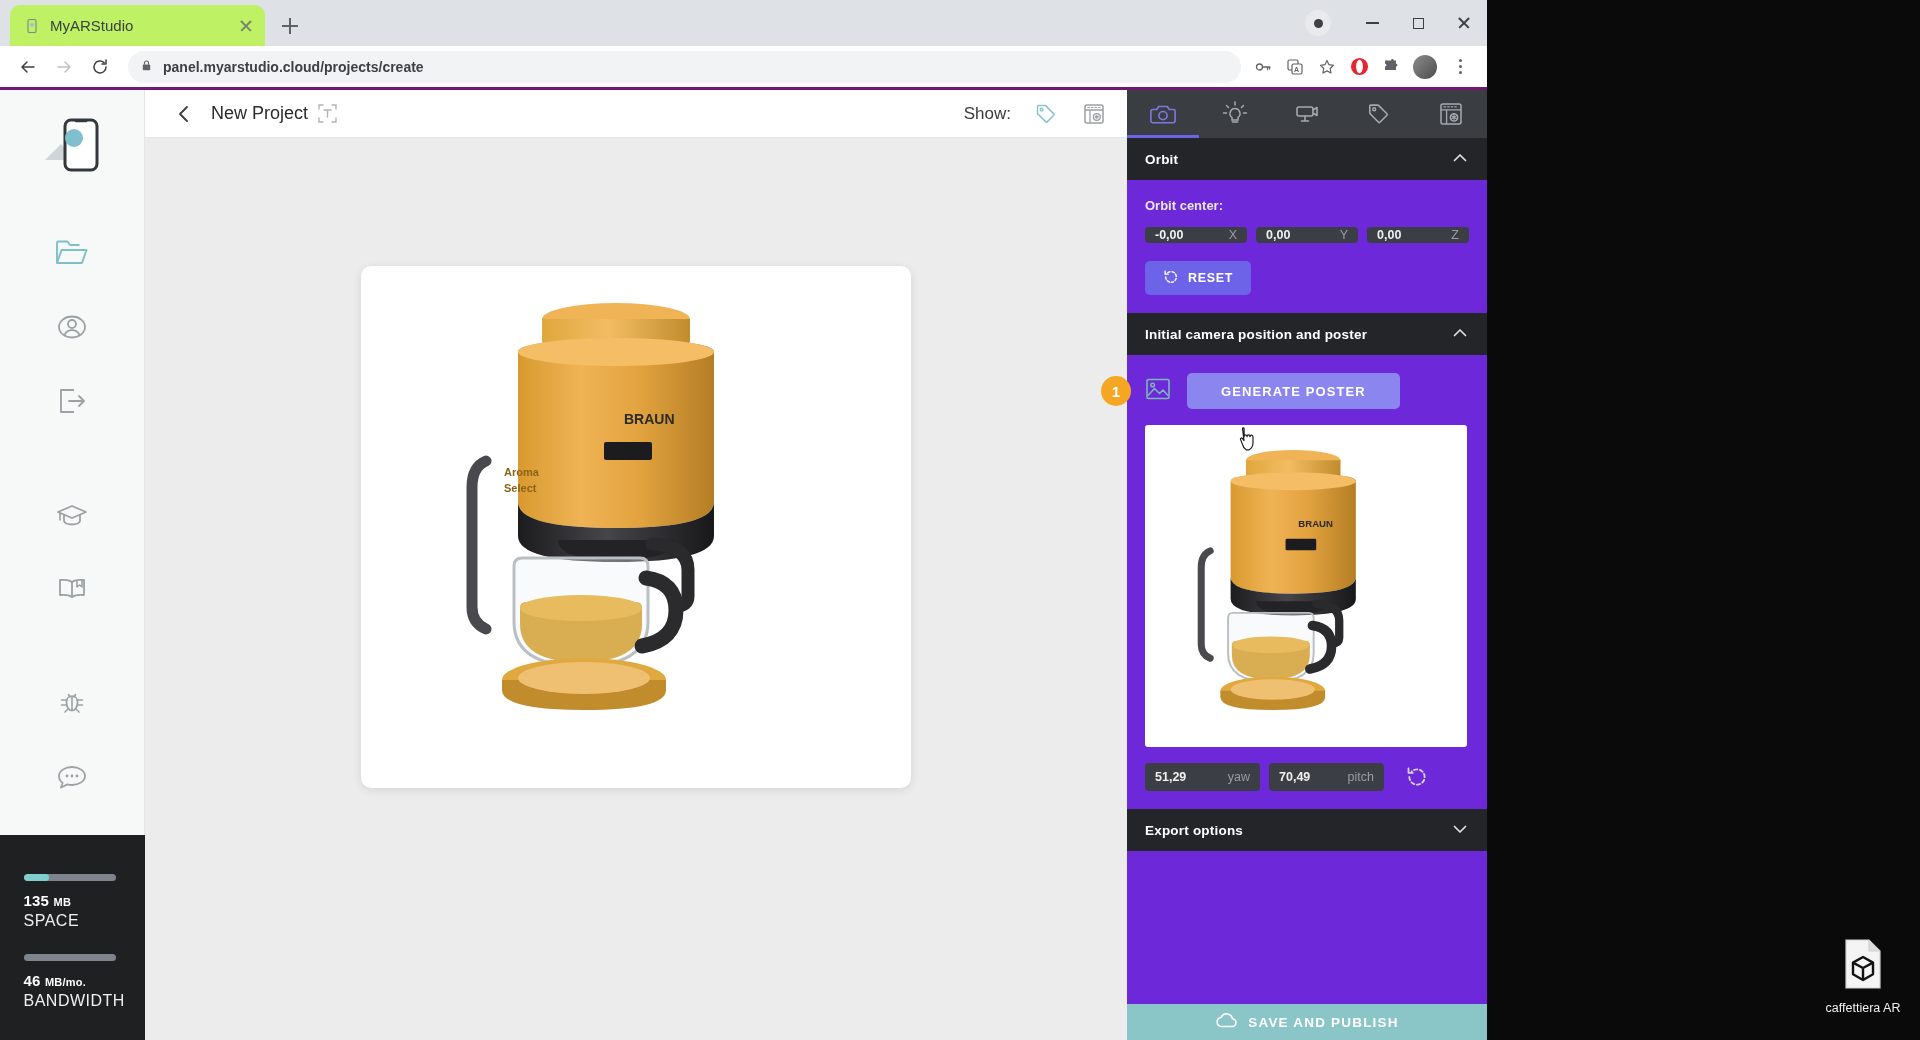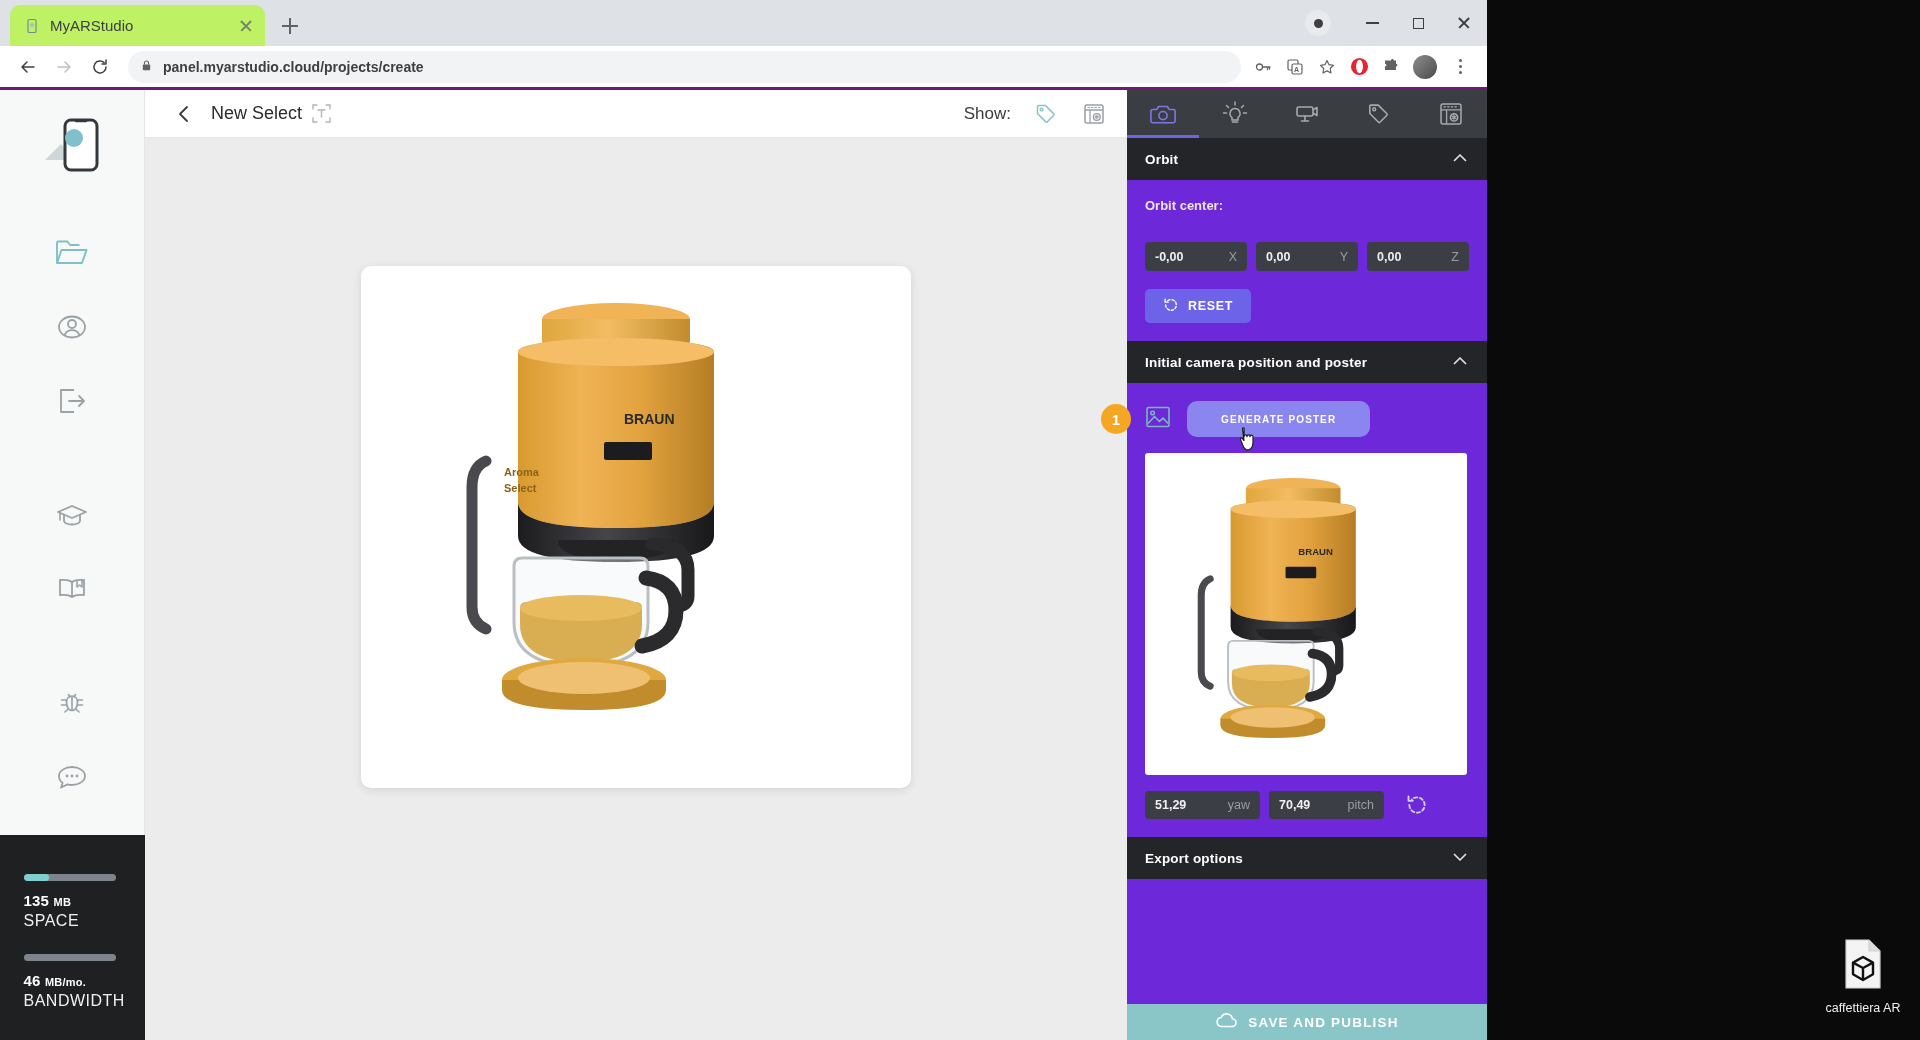"New Select" div.proj-title { text: Select -> Project }
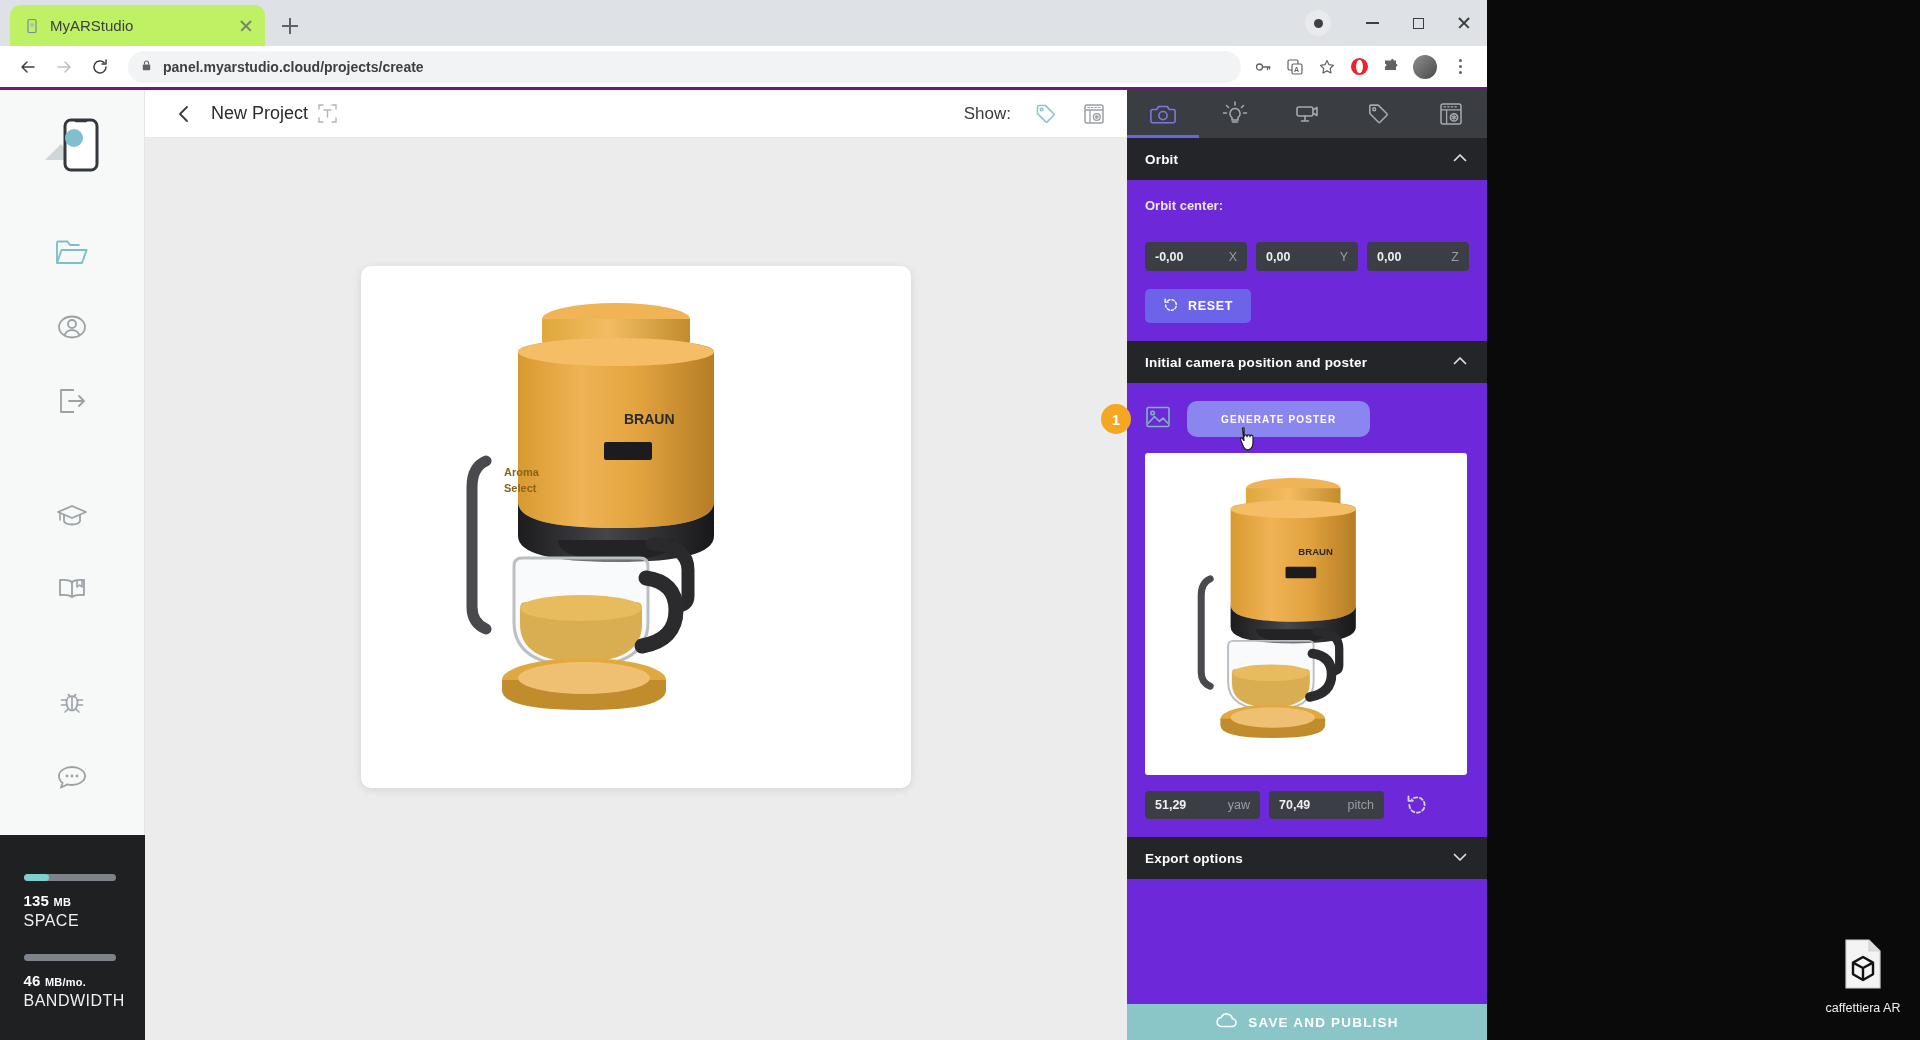"Orbit center:" .field-label { margin-bottom: 29px -> 14px }
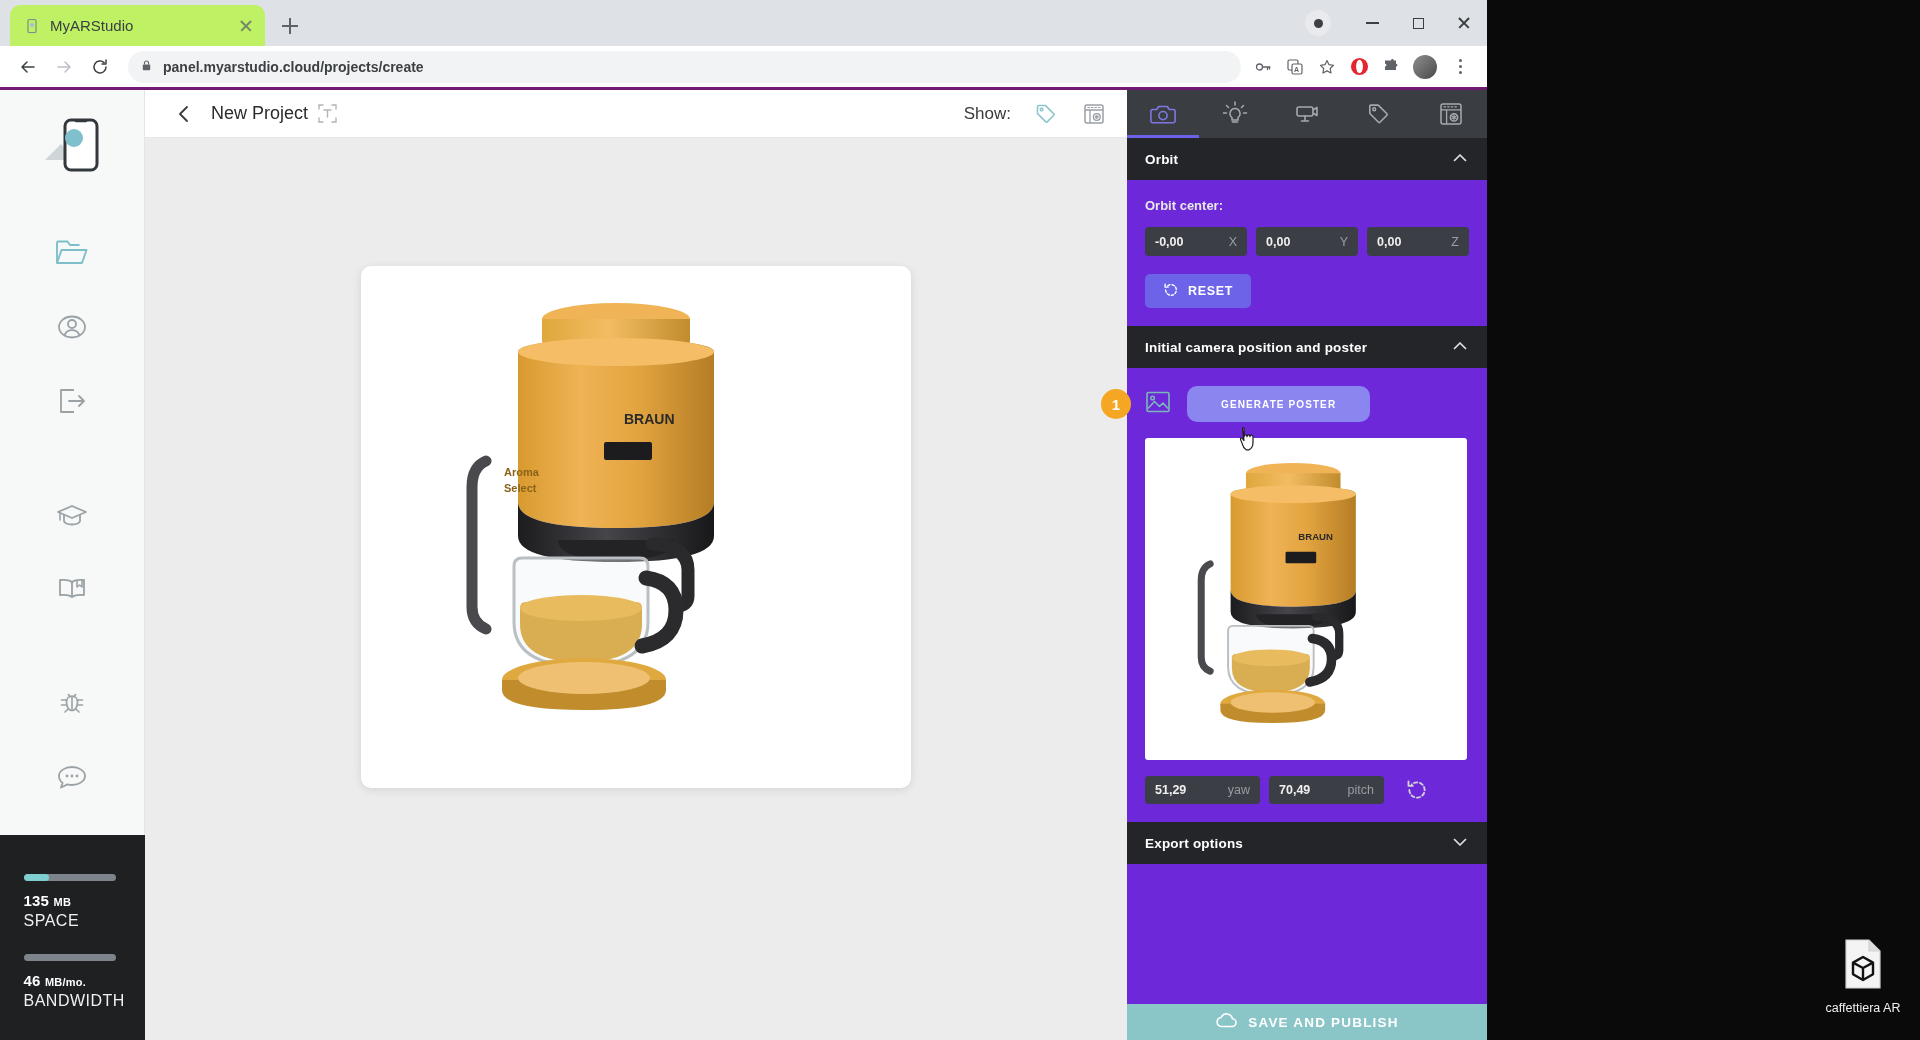"-0,00" .num-field { height: 29px -> 16px }
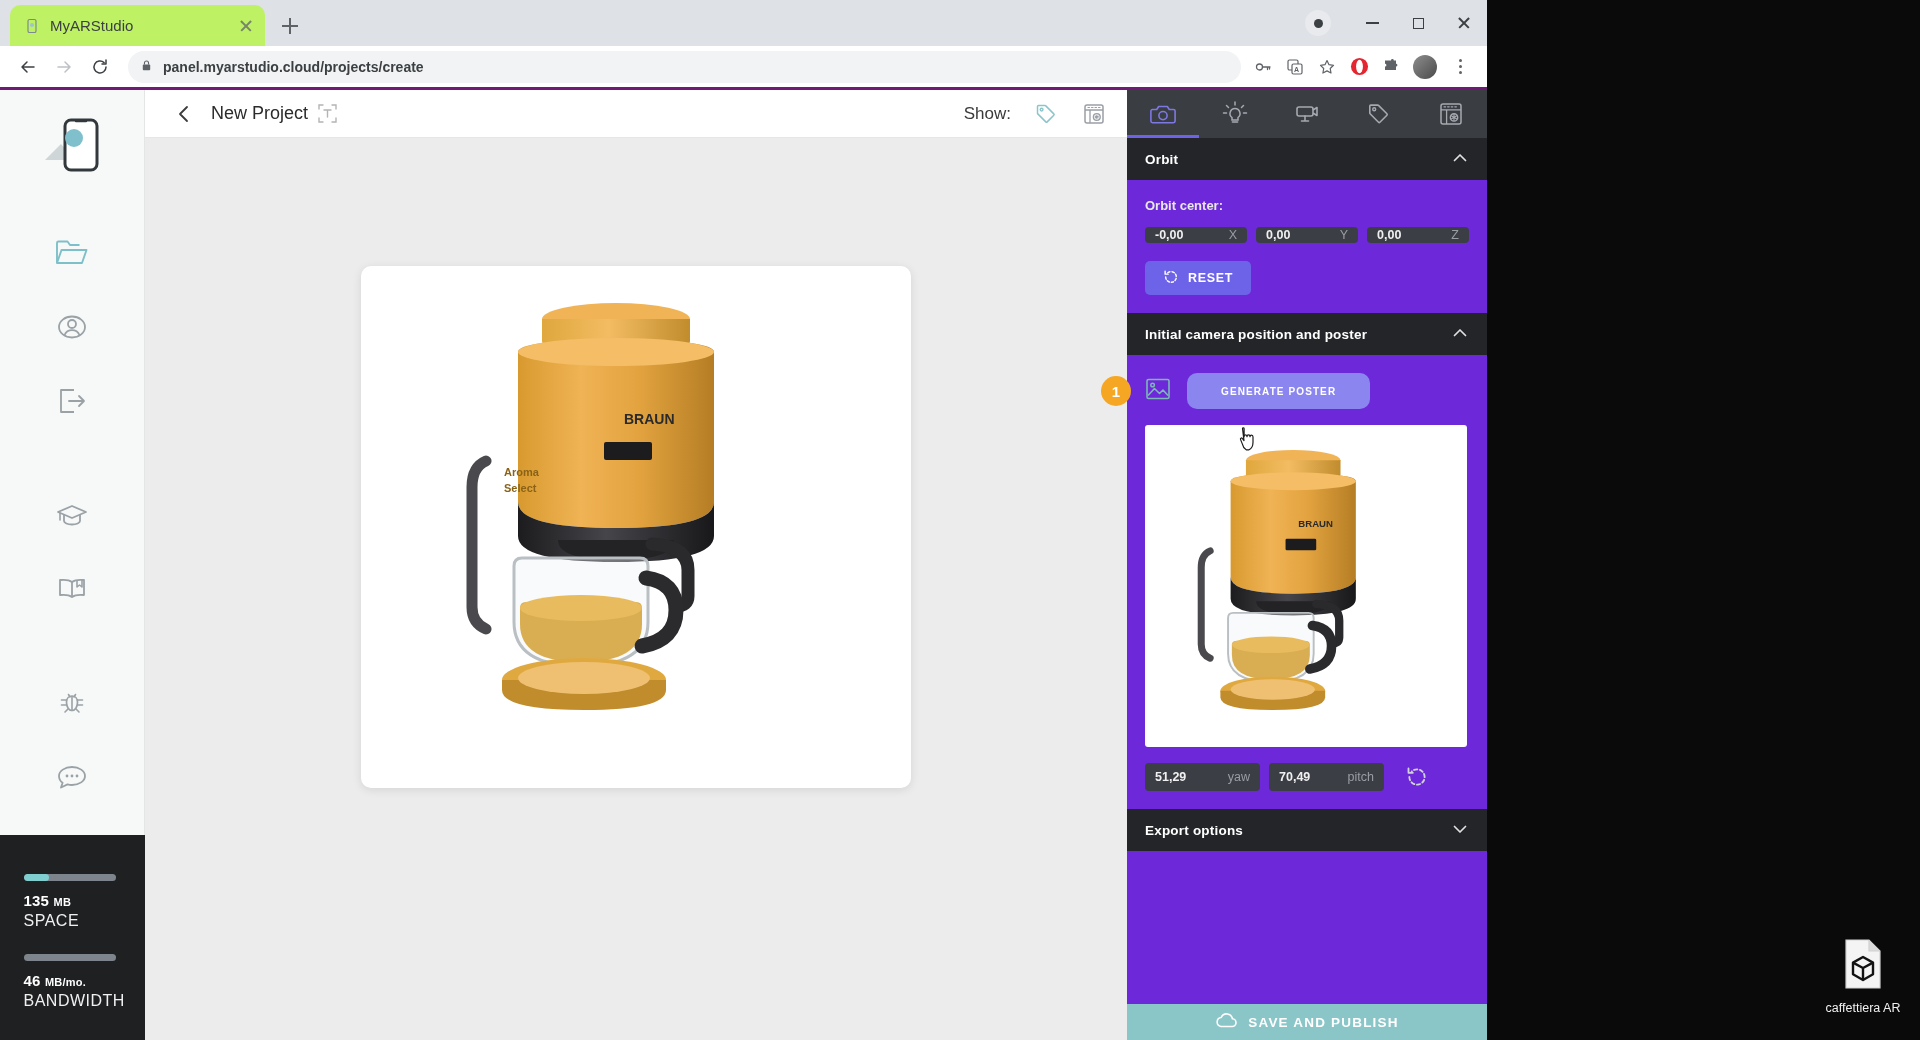"GENERATE POSTER" .btn-gen { border-radius: 10px -> 5px; font-size: 10px -> 13px }
